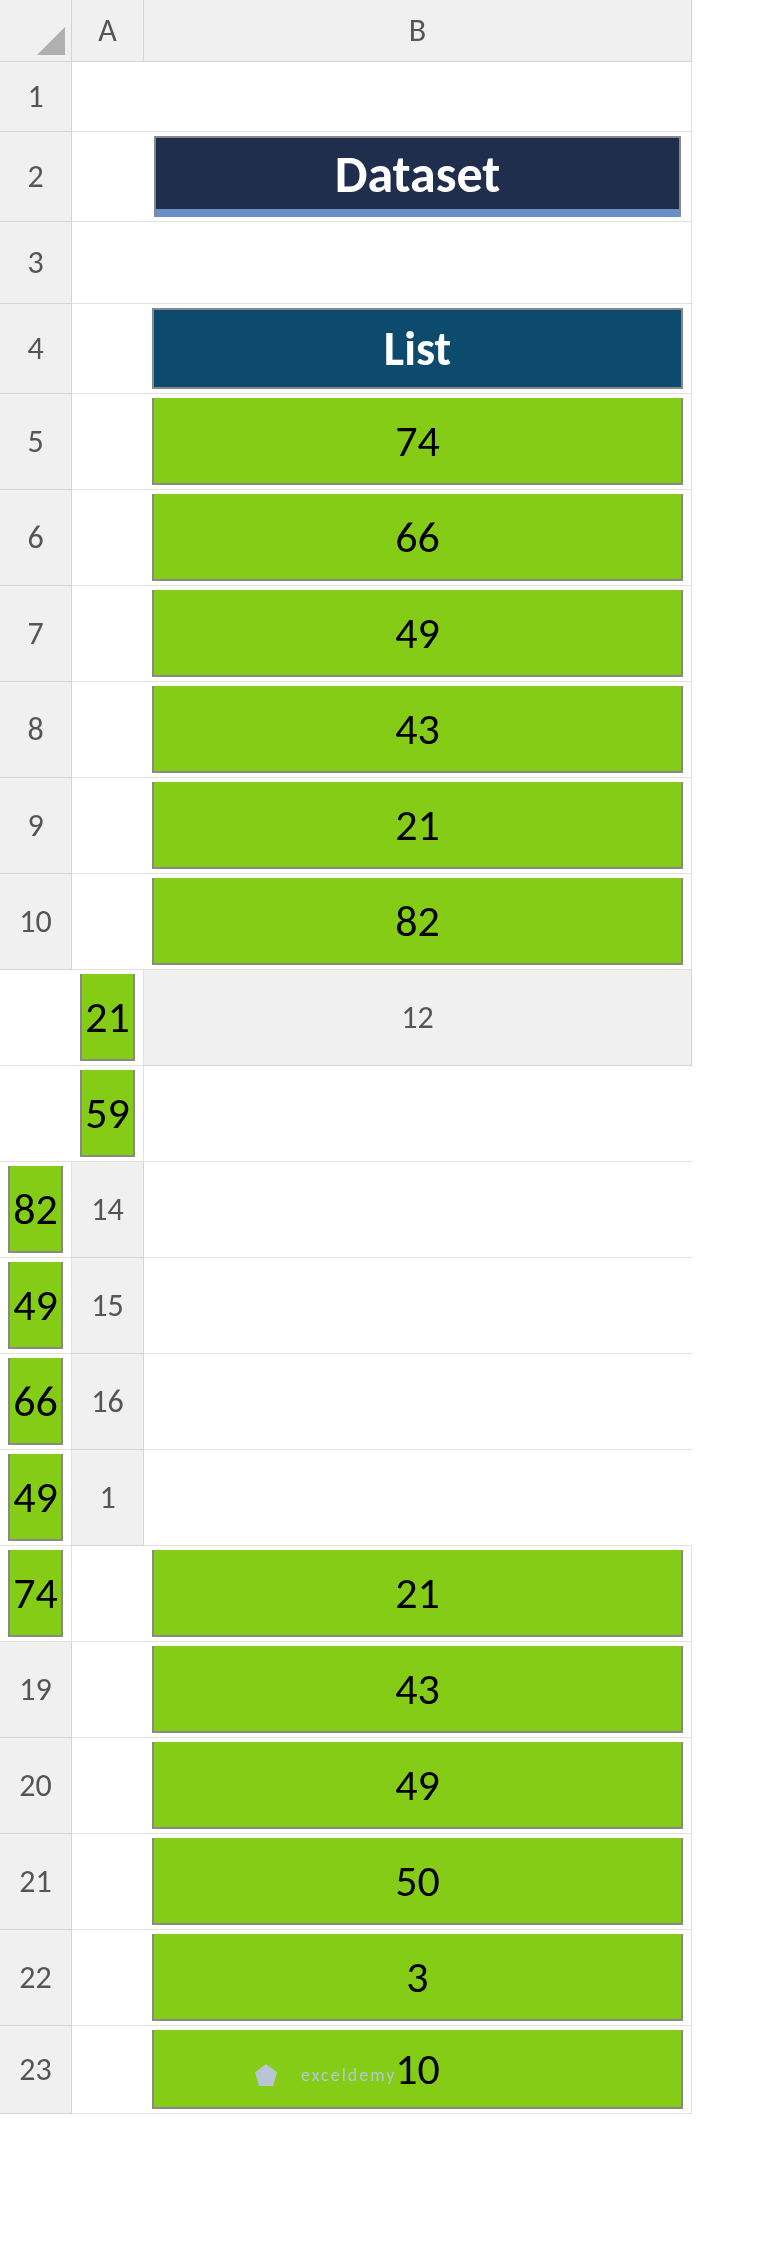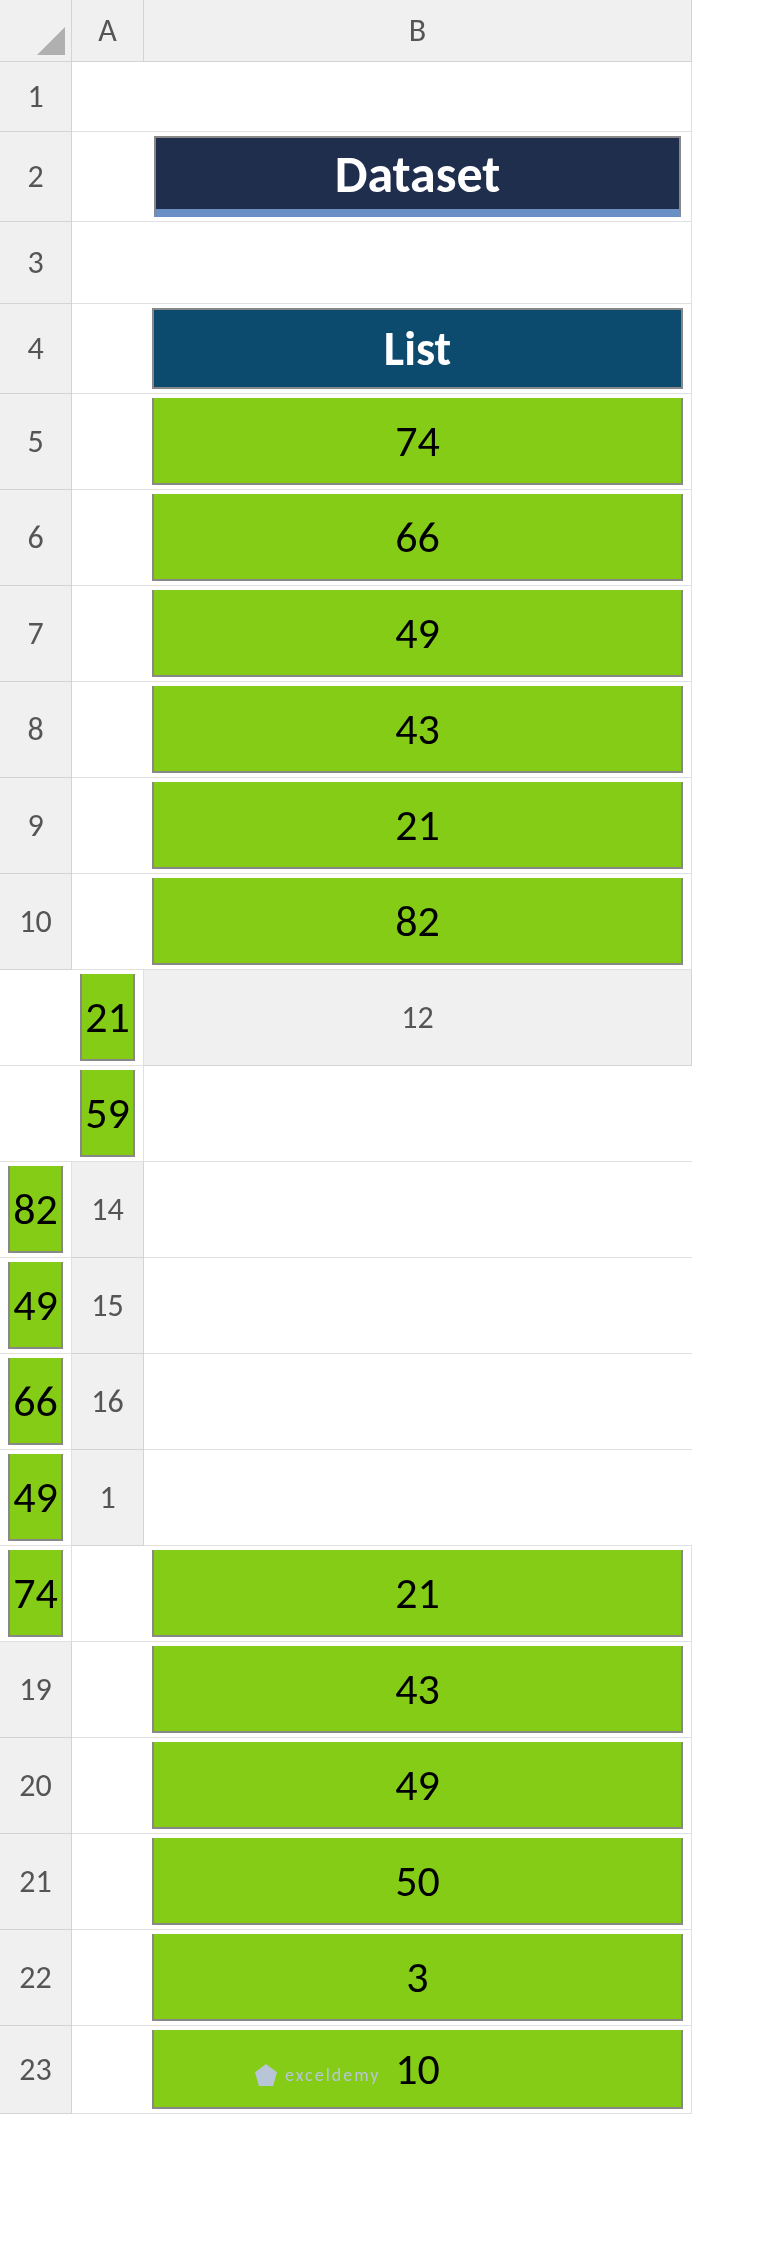"exceldemy" .watermark { gap: 8px -> 24px }
